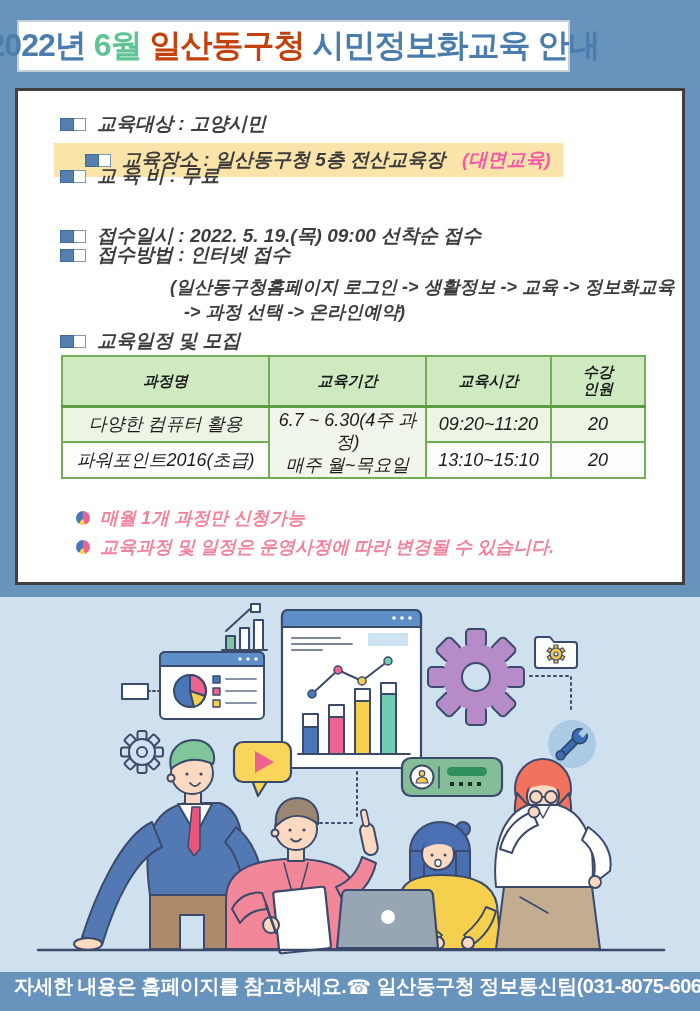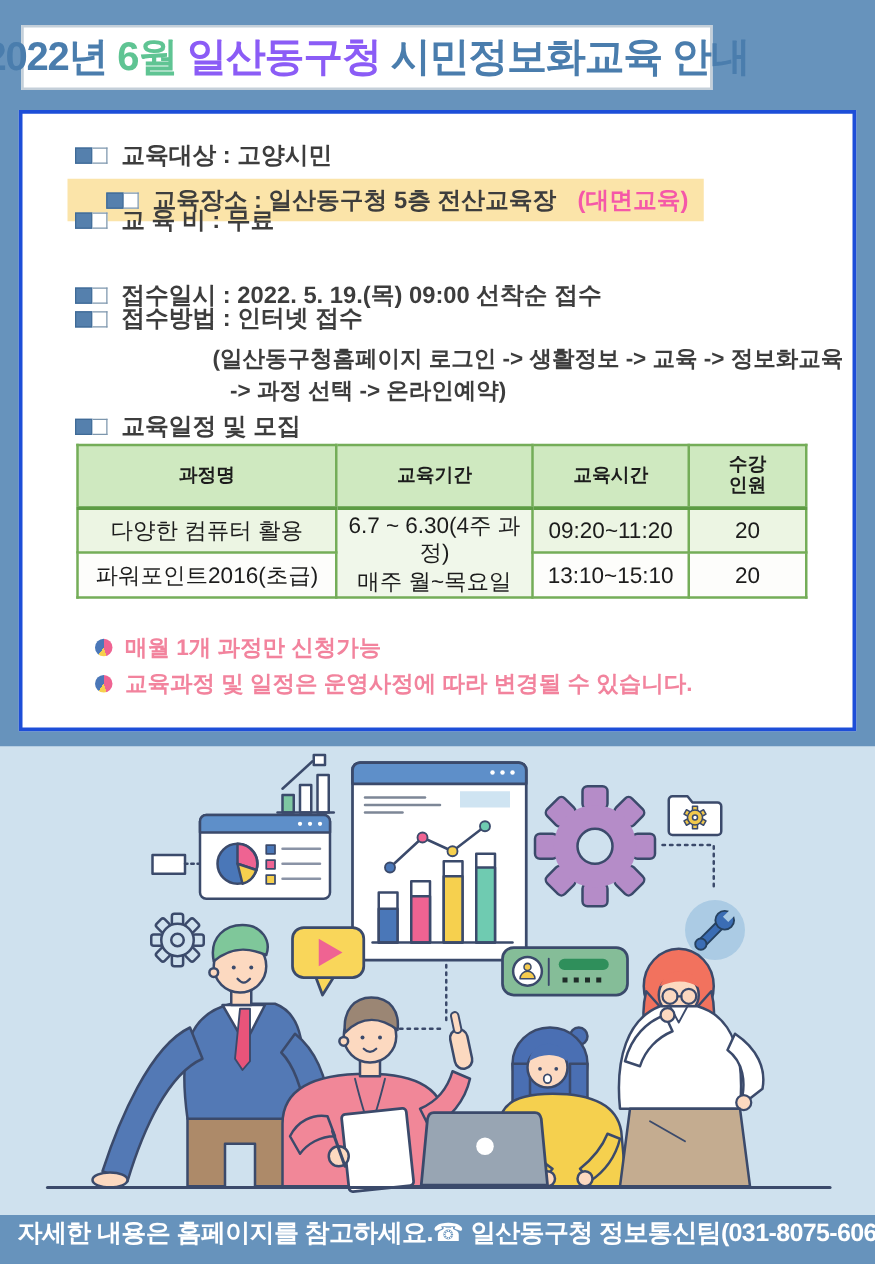"일산동구청" .title-box .t-pink { color: #8b5cf6 -> #c2410c }
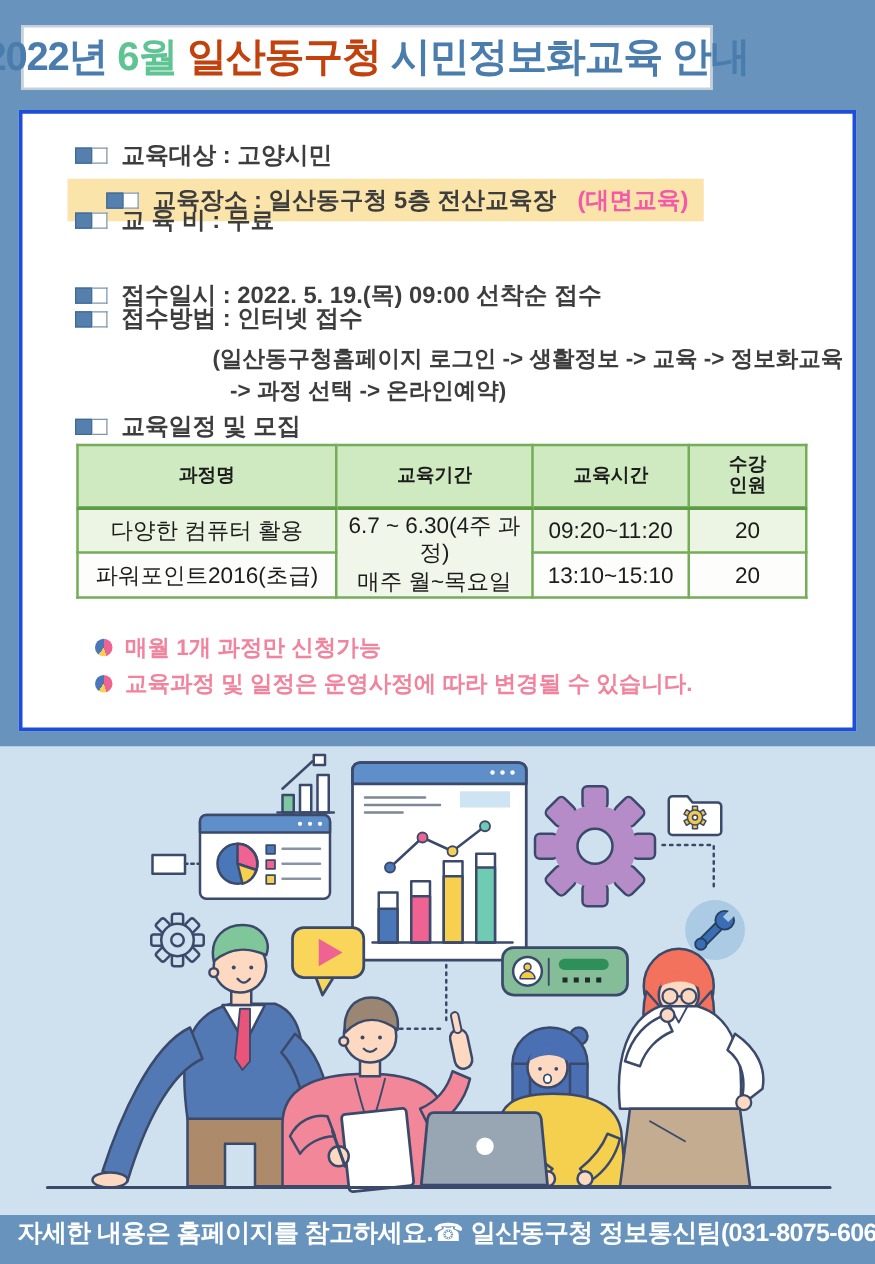"교육대상 : 고양시민" .content-box { border: 3px solid #1d4ed8 -> 3px solid #404040; font-style: none -> italic }
